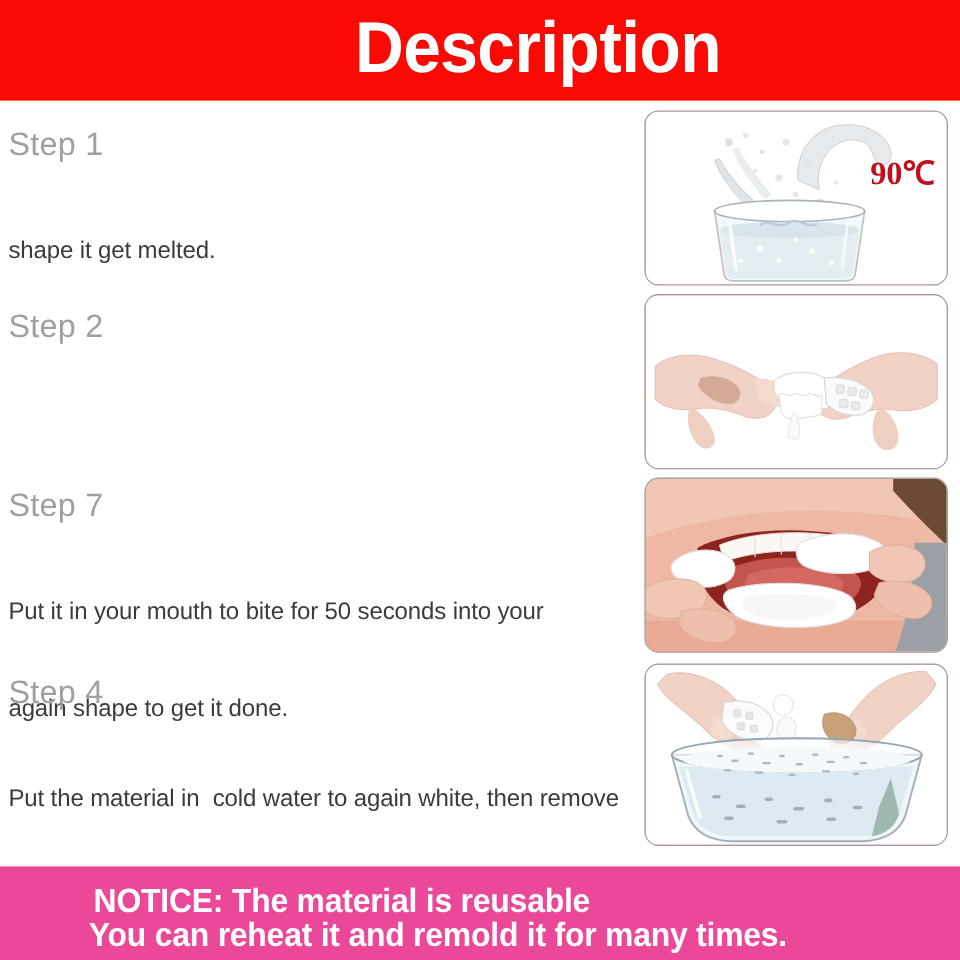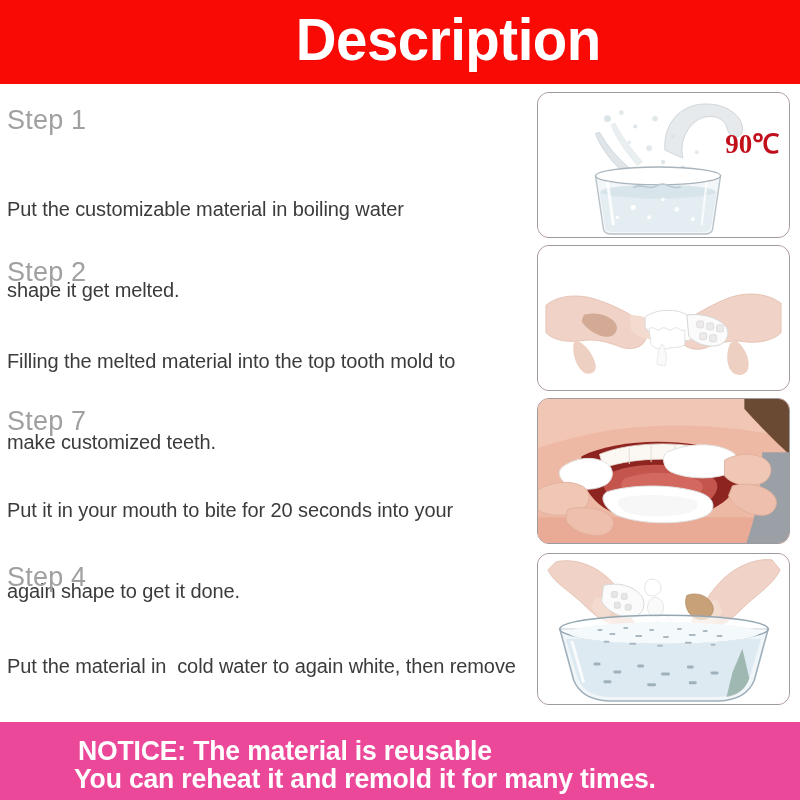"Put the customizable material in" span.step-body-line { html: <span>Put the customizable material in boiling water</span> -> none }
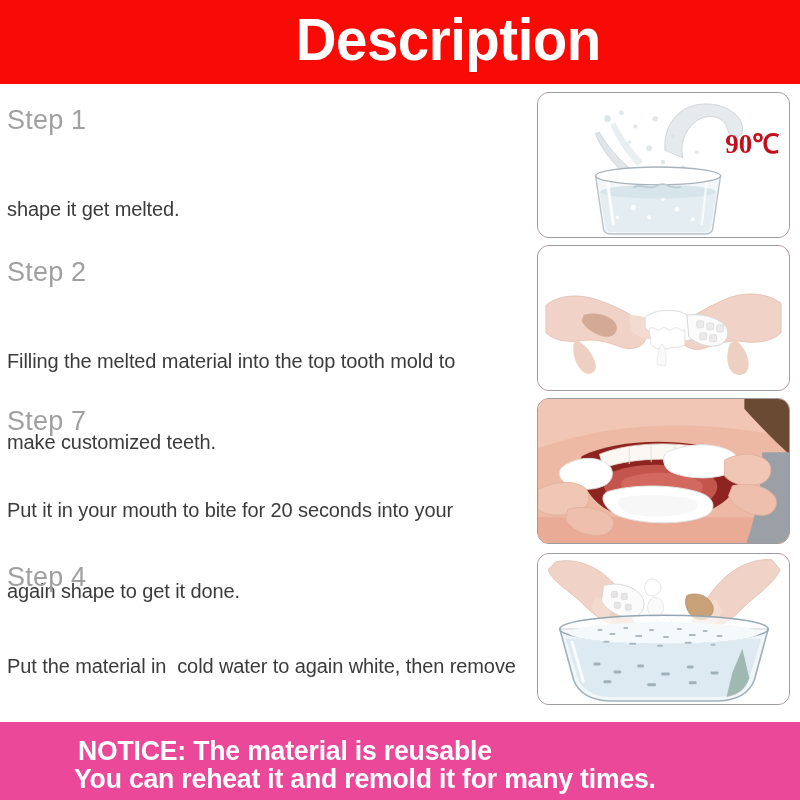"Filling the melted material into" div.step-body { html: <div> <span>Filling the melted material into the top tooth mold to</span> <span>make customized teeth.</span> </div> -> none }
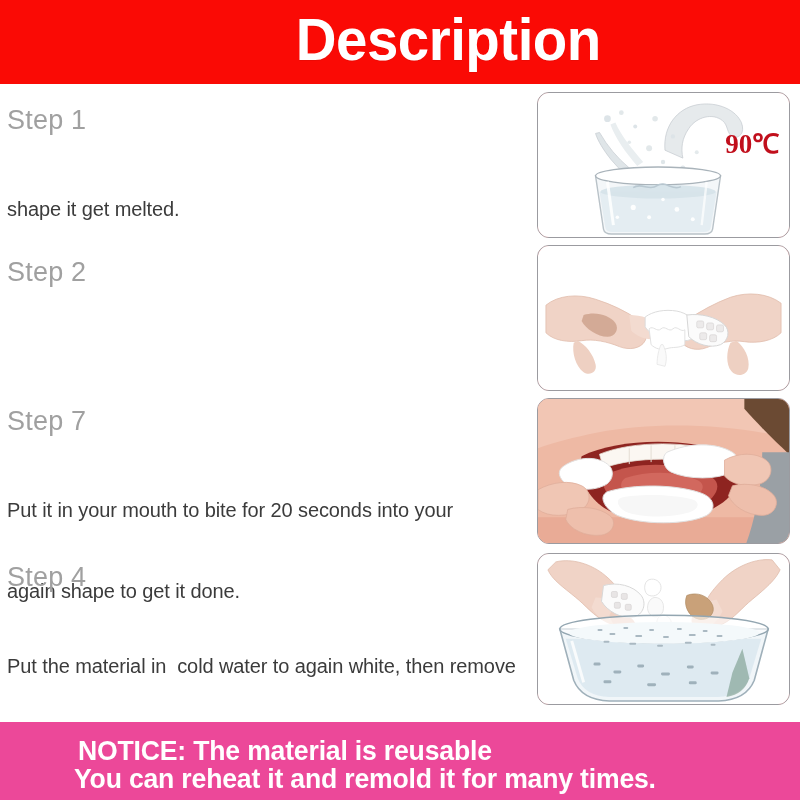"Put it in your mouth" span.step-body-line { text: 20 -> 50 }
